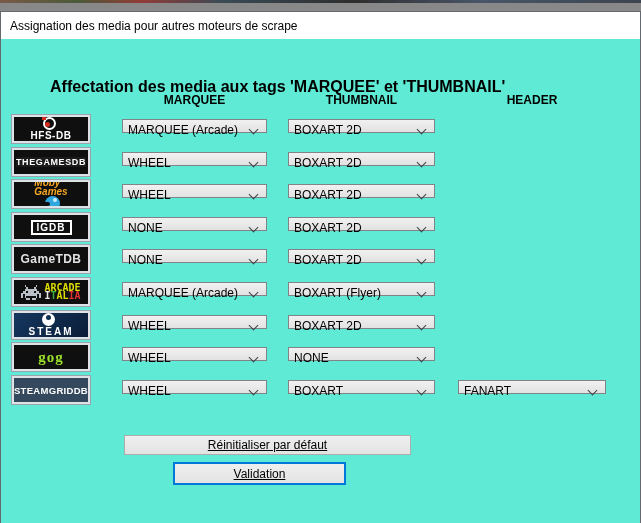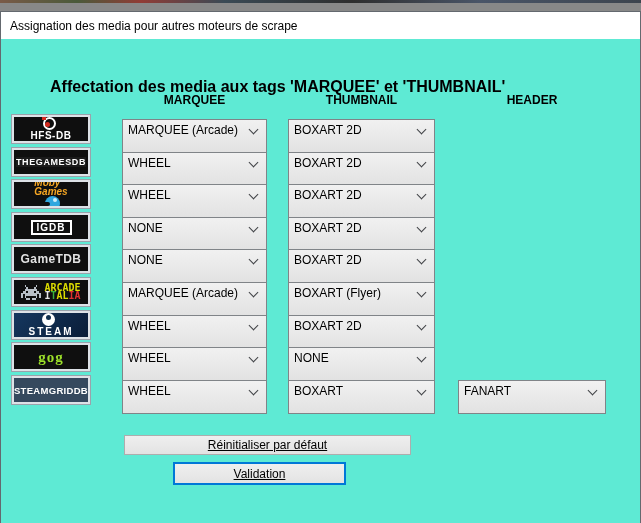"MARQUEE (Arcade)" .combo { height: 34px -> 14px }
